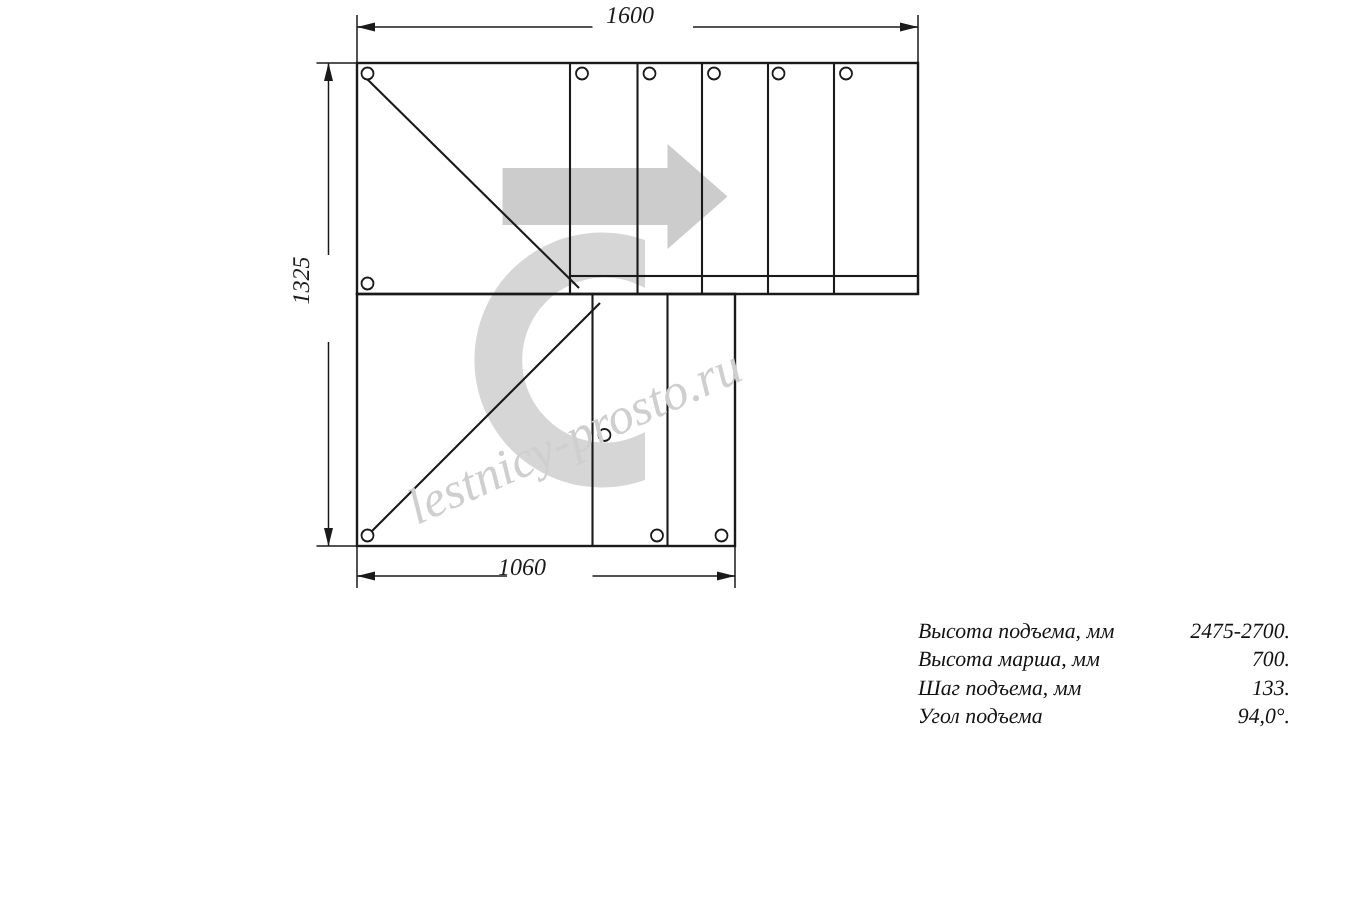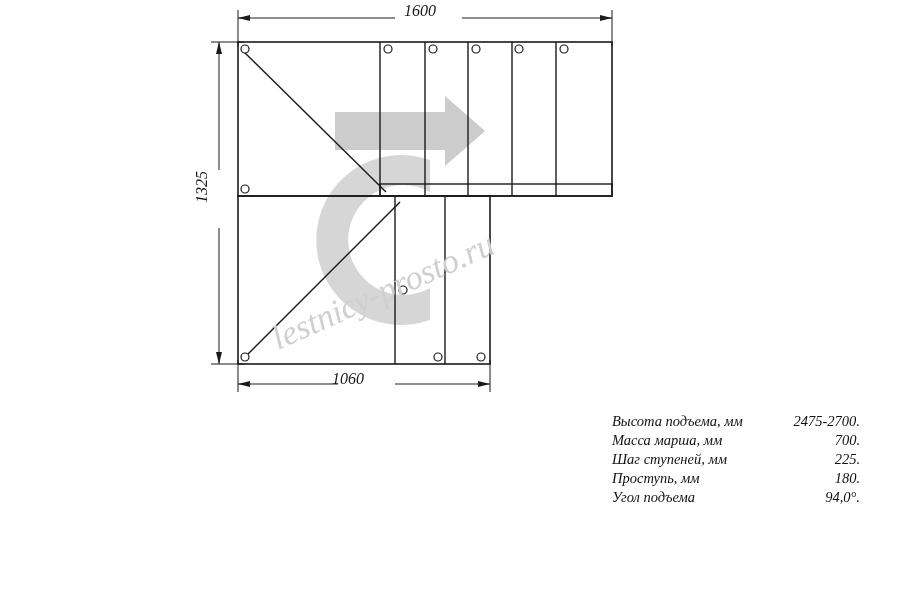"Масса марша, мм" span.spec-name { text: Масса -> Высота }
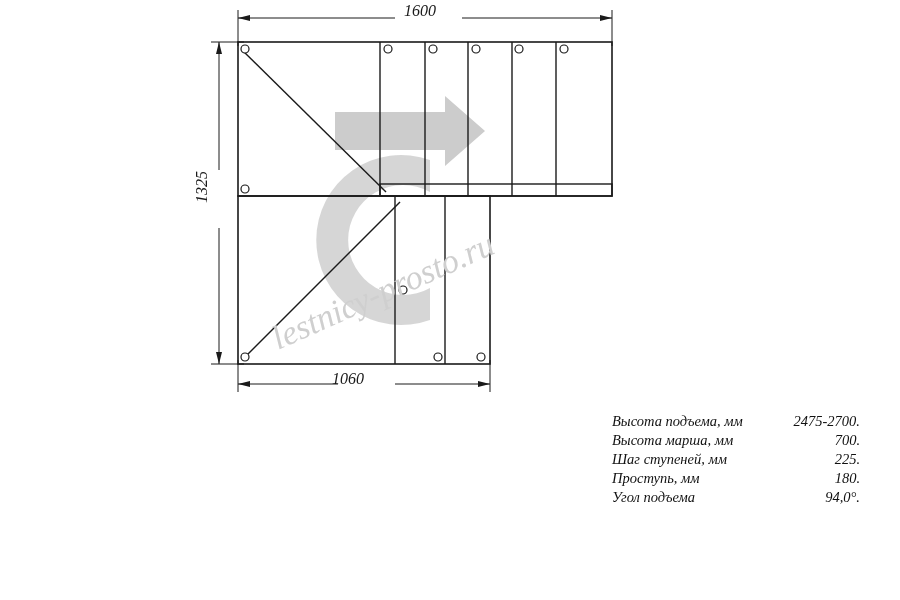"Шаг ступеней, мм" span.spec-name { text: ступеней -> подъема }
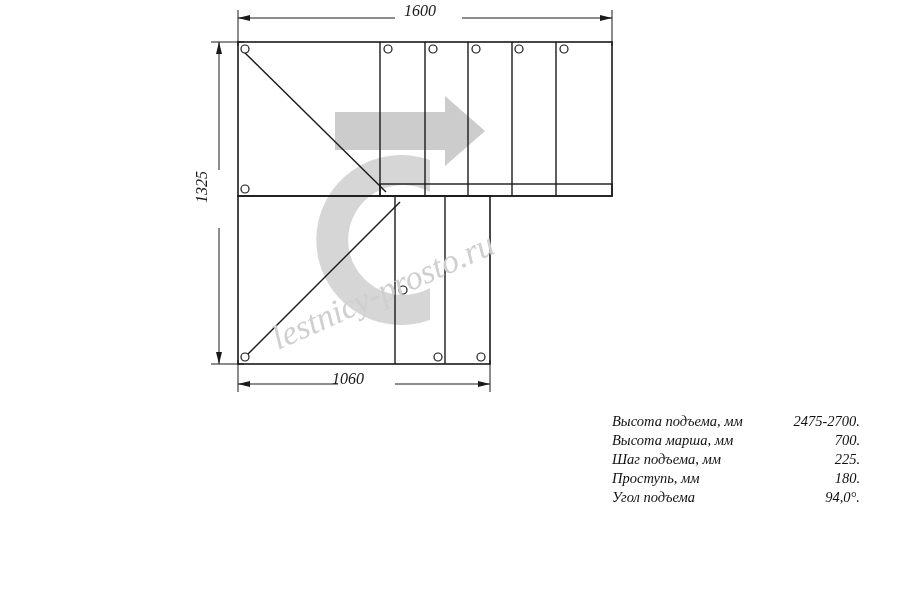"225." span.spec-value { text: 225 -> 133 }
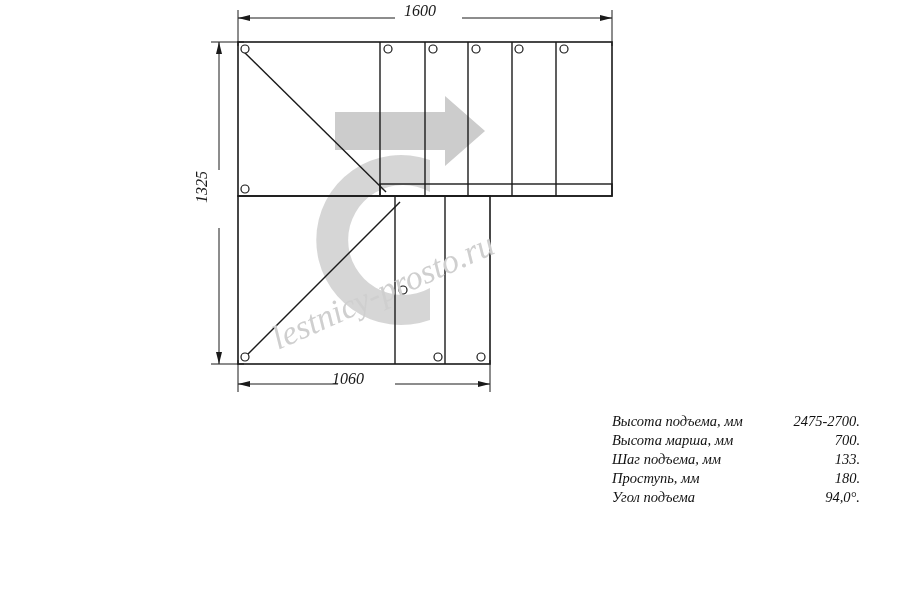"Проступь, мм" div.spec-row { html: <div> <span>Проступь, мм</span> <span>180.</span> </div> -> none }
